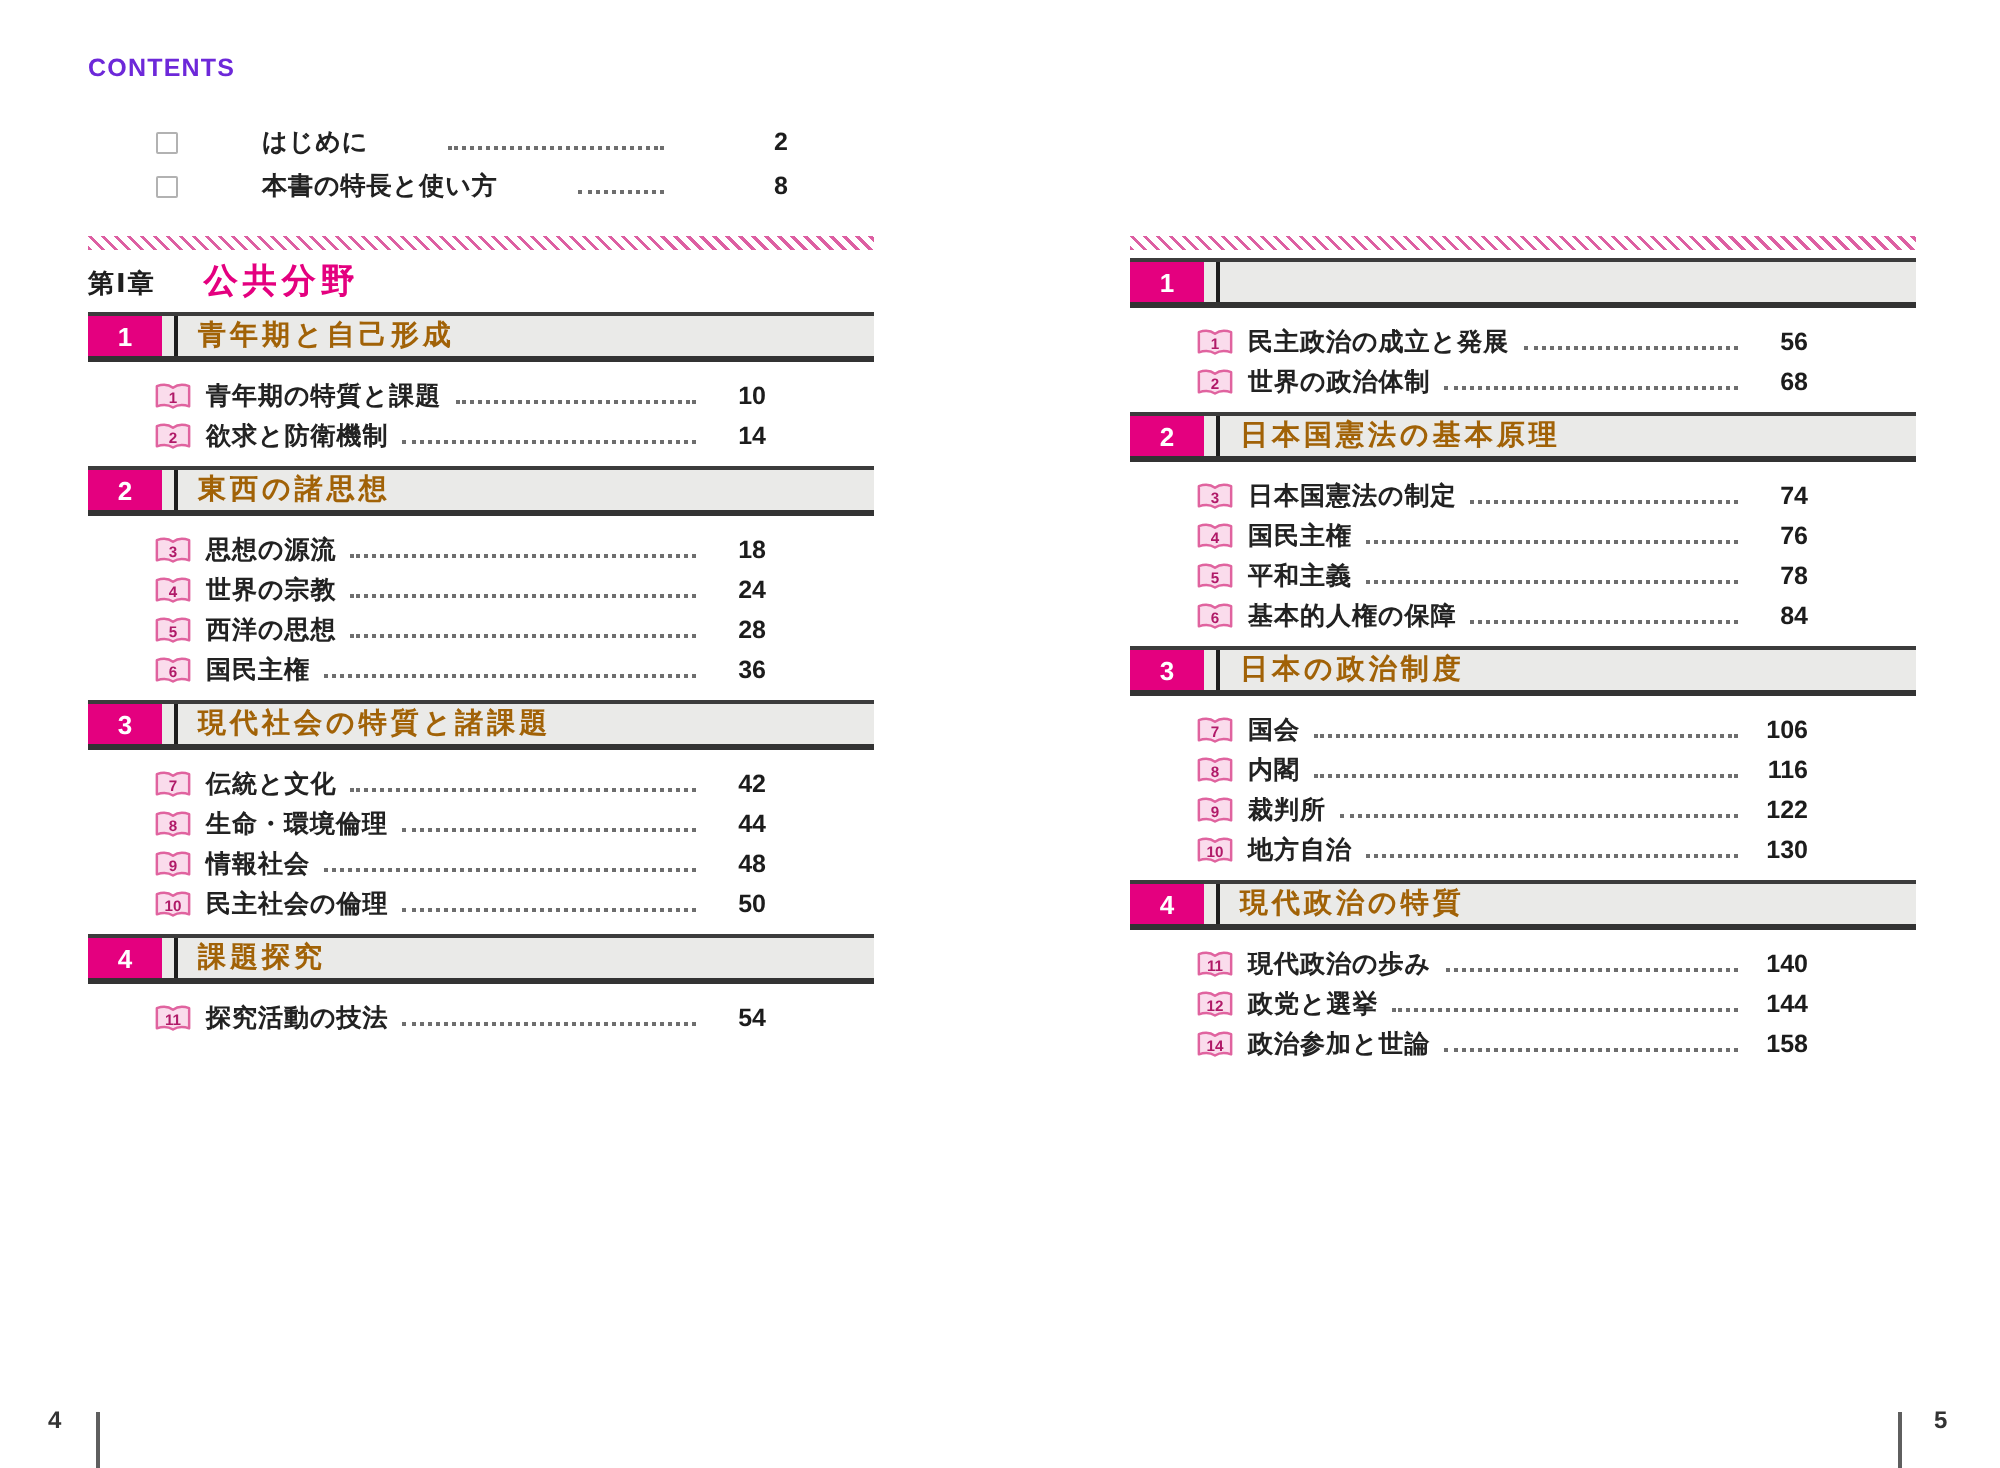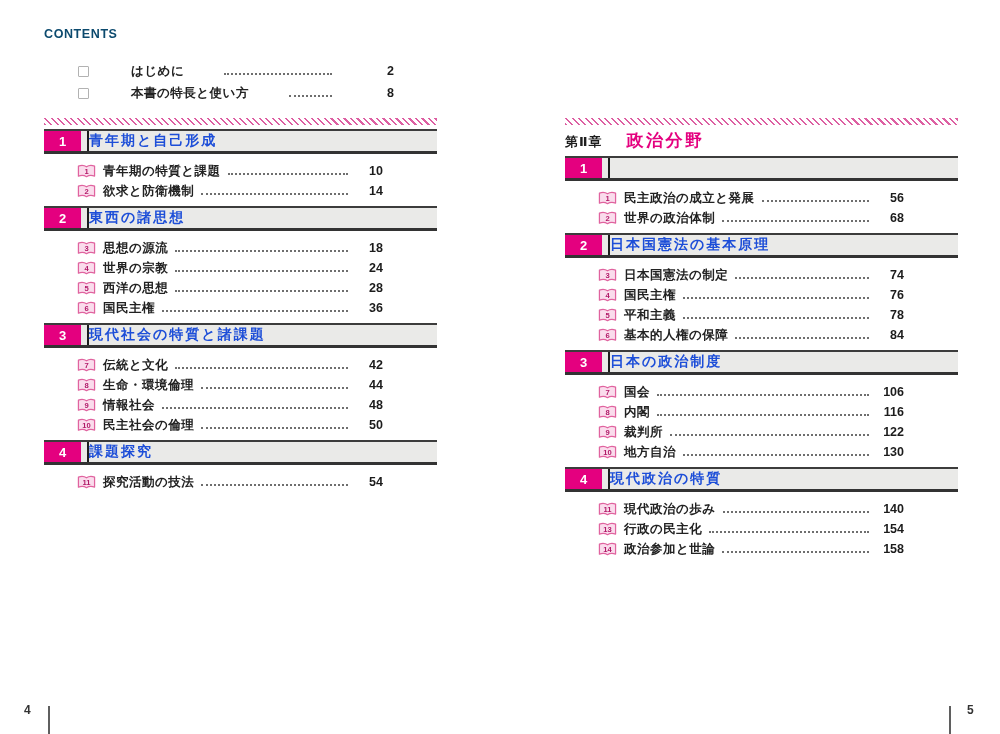"CONTENTS" .contents-header { color: #0c4a6e -> #6d28d9 }
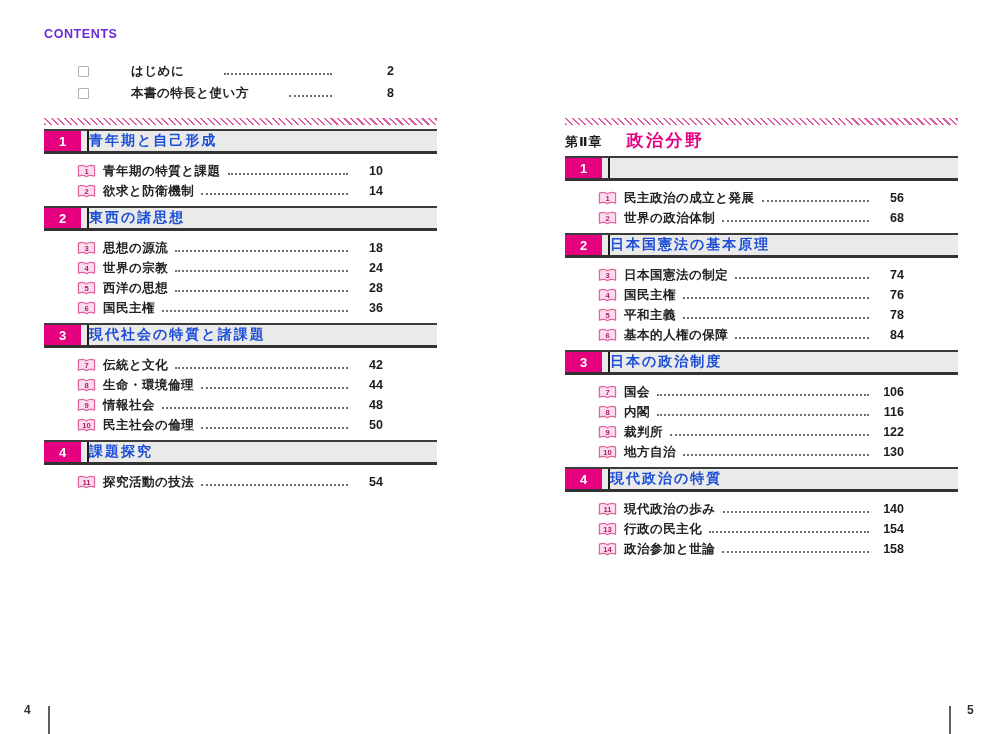"第Ⅰ章" div.chapter-row { html: none -> <div> <span>第Ⅰ章</span> <span>公共分野</span> </div> }
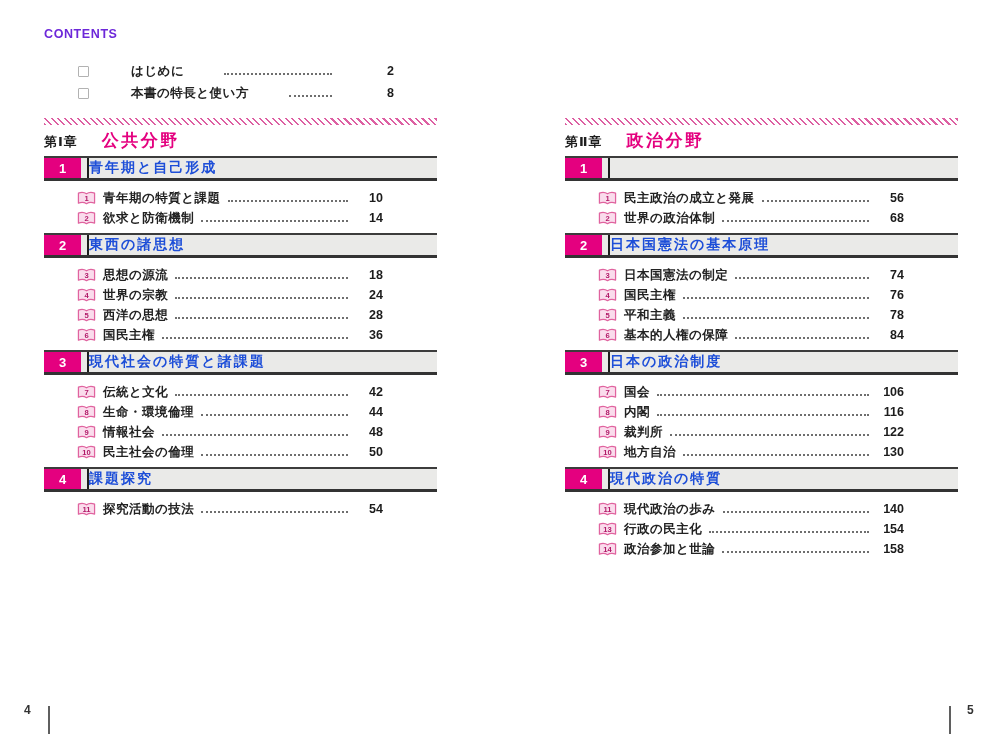"第Ⅱ章" div.chapter-row { html: <div> <span>第Ⅱ章</span> <span>政治分野</span> </div> -> none }
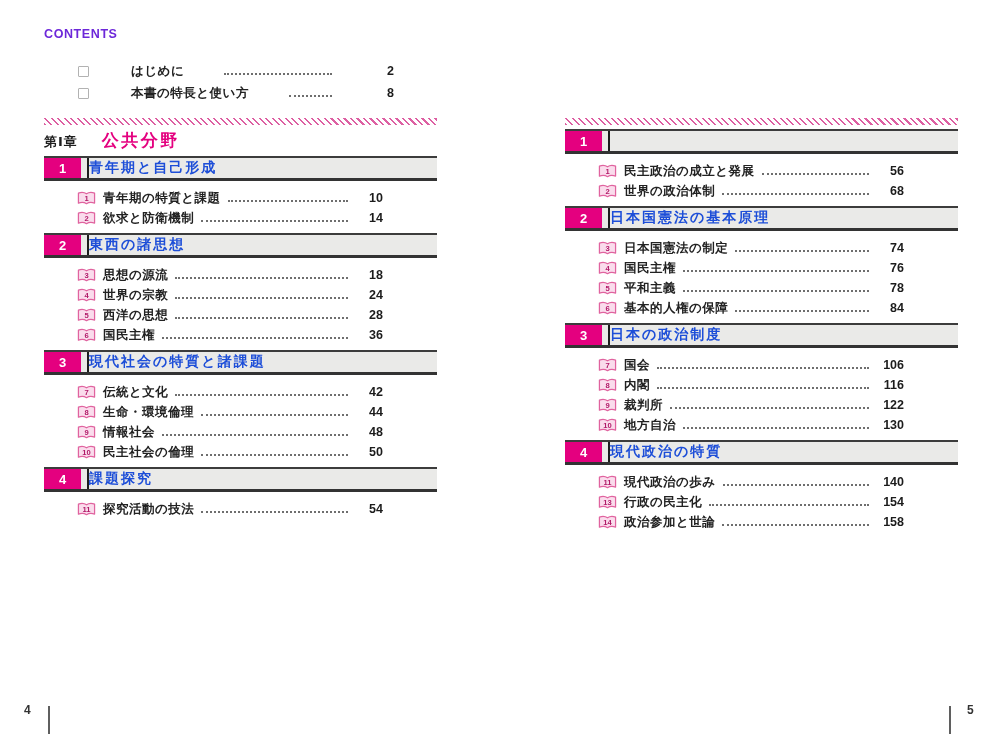"青年期と自己形成" .band-title { color: #1d4ed8 -> #a16207; padding-left: none -> 10px }
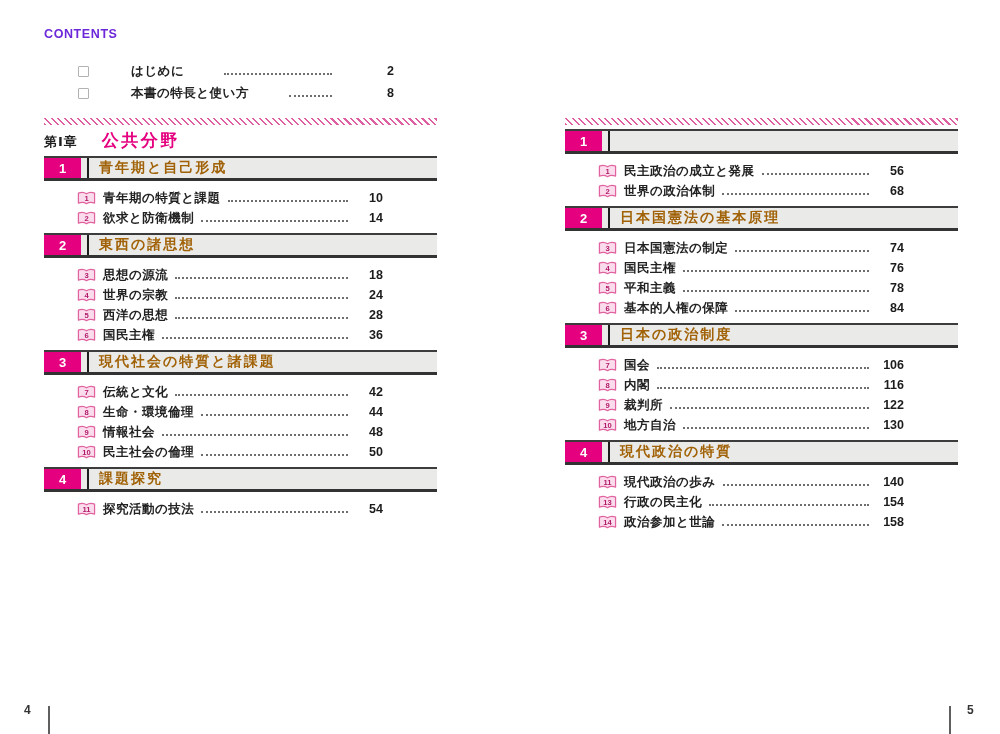"12" div.row { html: none -> <div> <svg> <path></path> <text>12</text> </svg> <span>政党と選挙</span> <span></span> <span>144</span> </div> }
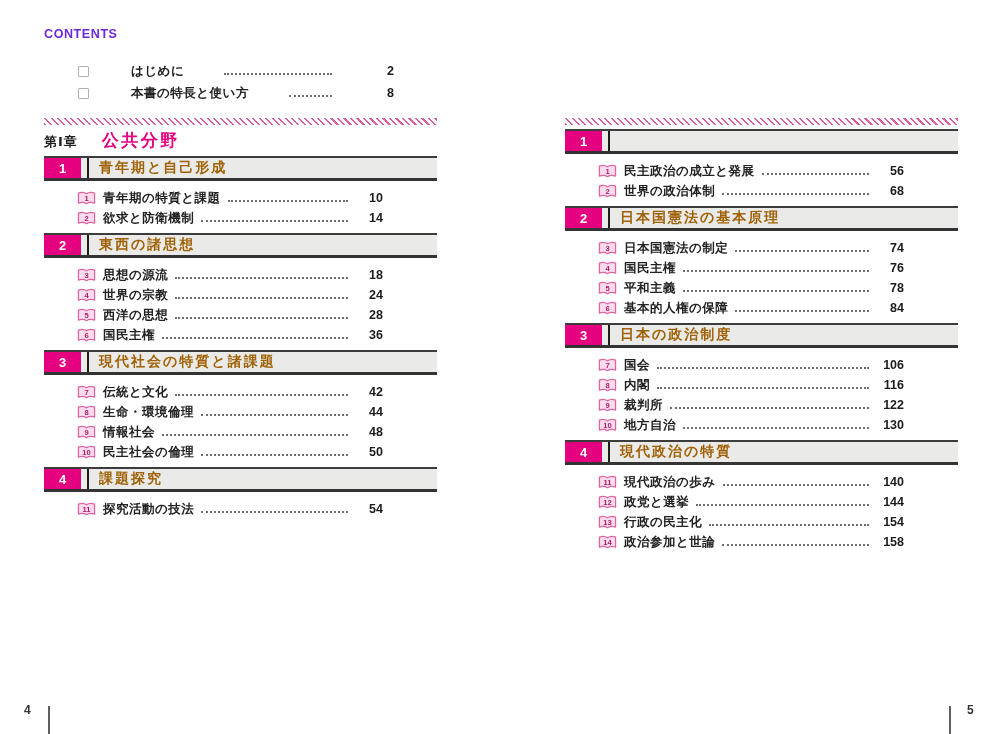"13" div.row { html: <div> <svg> <path></path> <text>13</text> </svg> <span>行政の民主化</span> <span></span> <span>154</span> </div> -> none }
